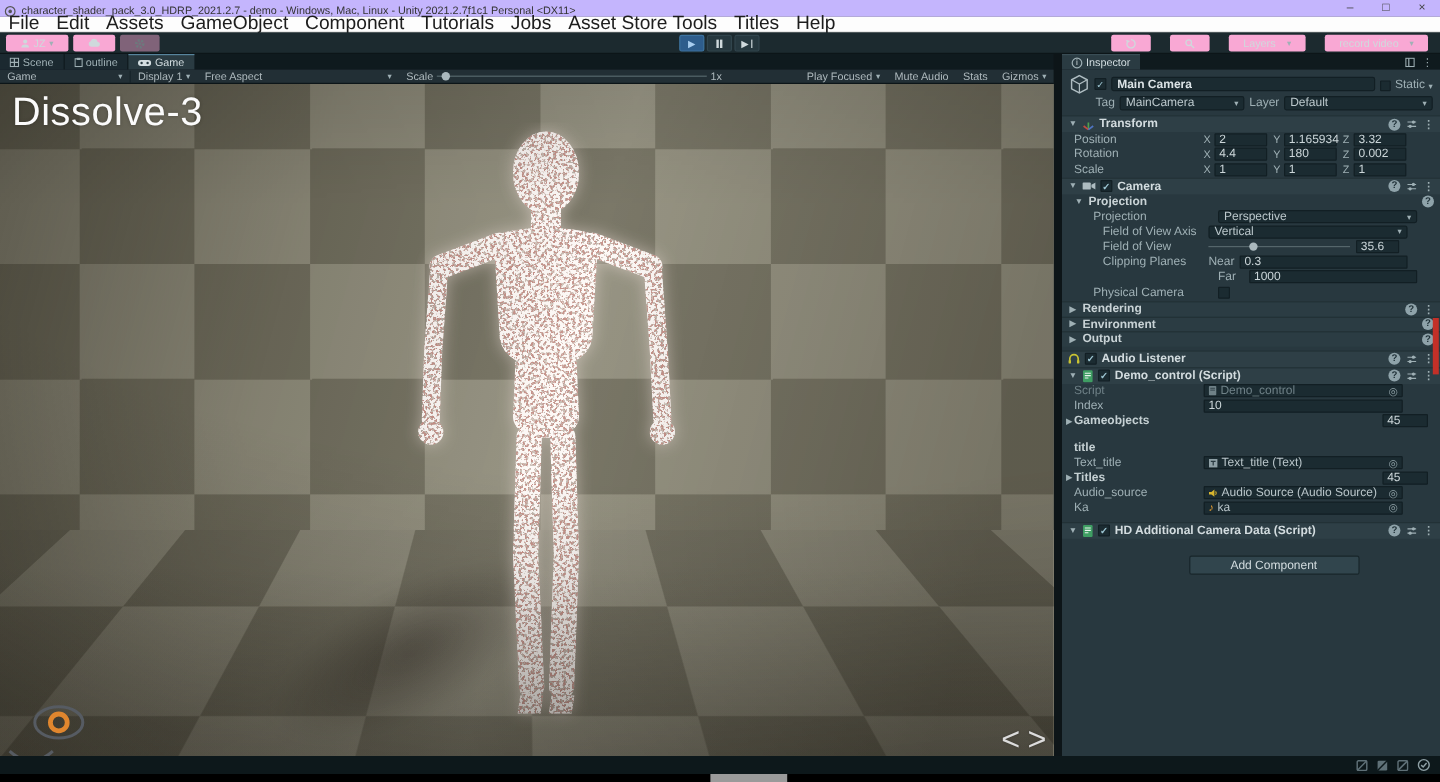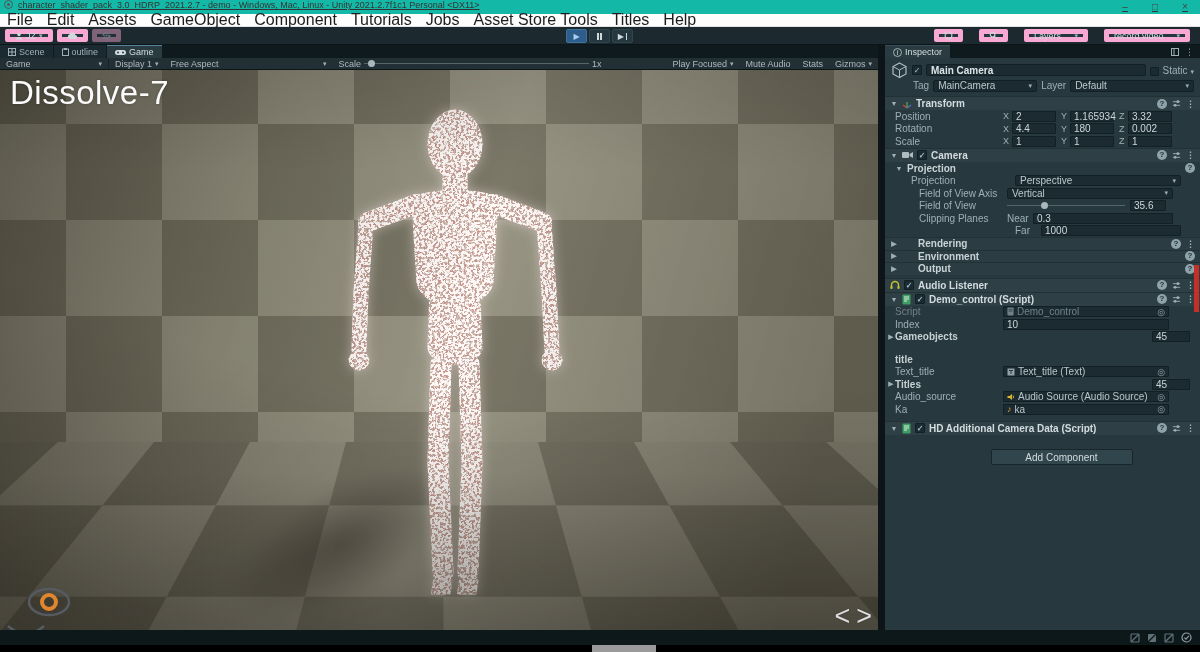"character_shader_pack_3.0_HDRP_2021.2.7" .titlebar { align-items: flex-start -> flex-end; background: #14b8a6 -> #c4b5fd; text-decoration: underline -> none }
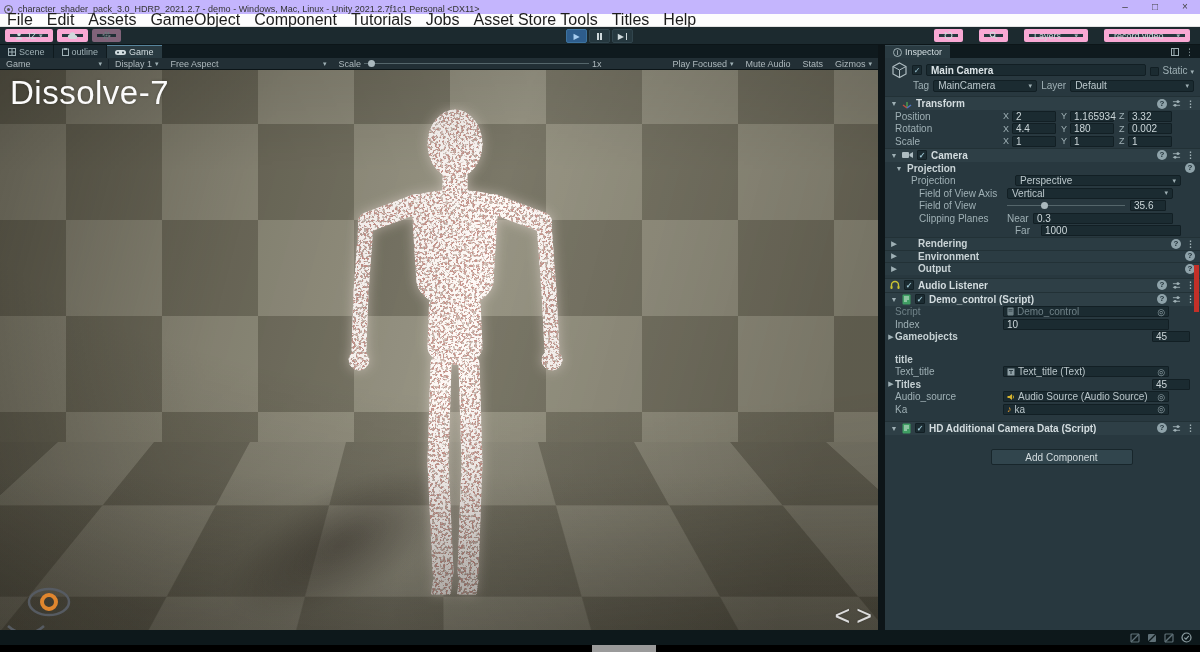"JZ" .tbtn { border: 5px solid #f9a8d4 -> 7px solid #f9a8d4 }
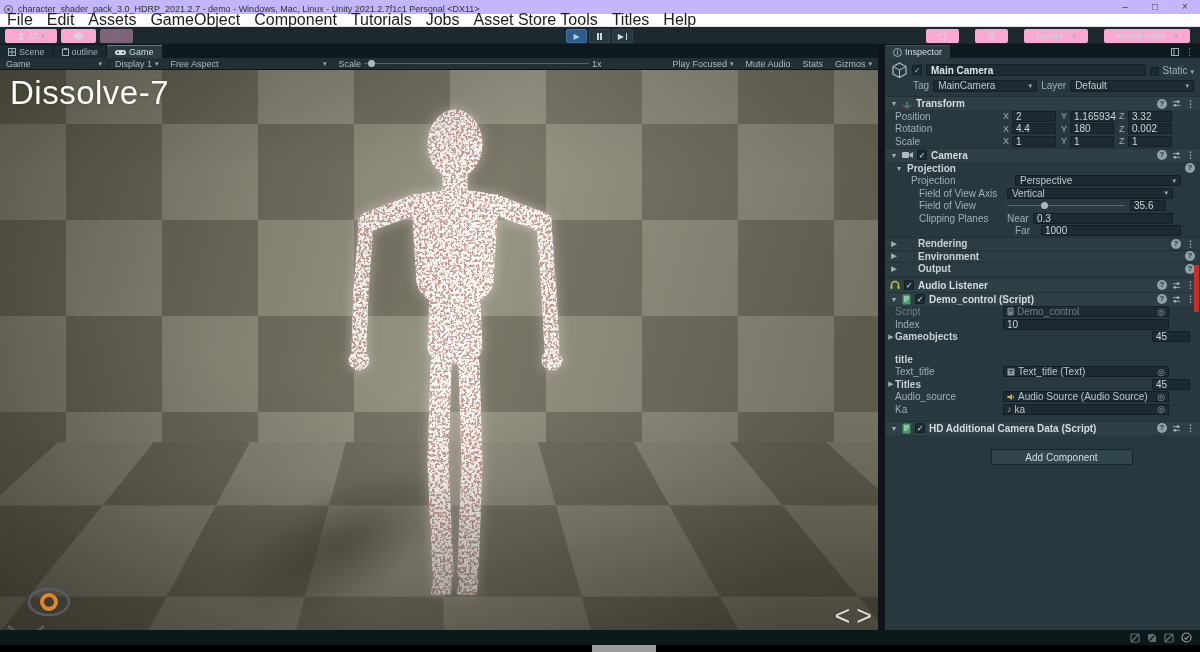"Dissolve-7" div.overlay-title { text: Dissolve-7 -> Dissolve-3 }
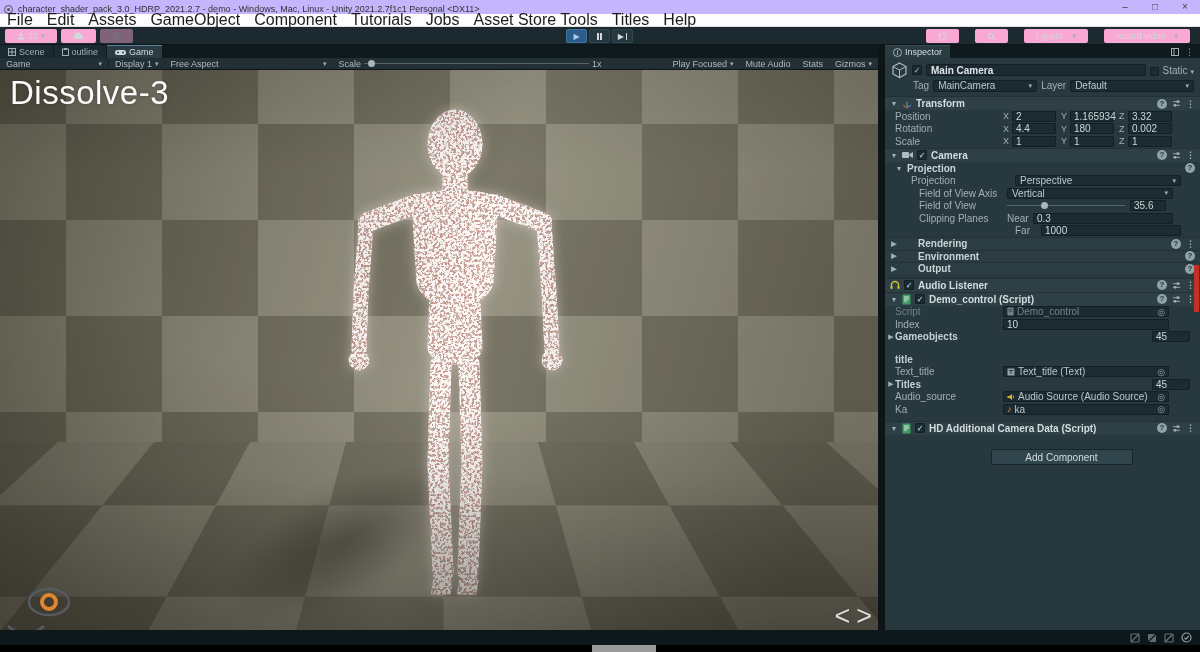"Physical Camera" div.crow { html: none -> <div> <span>Physical Camera</span> <span> <span></span> </span> </div> }
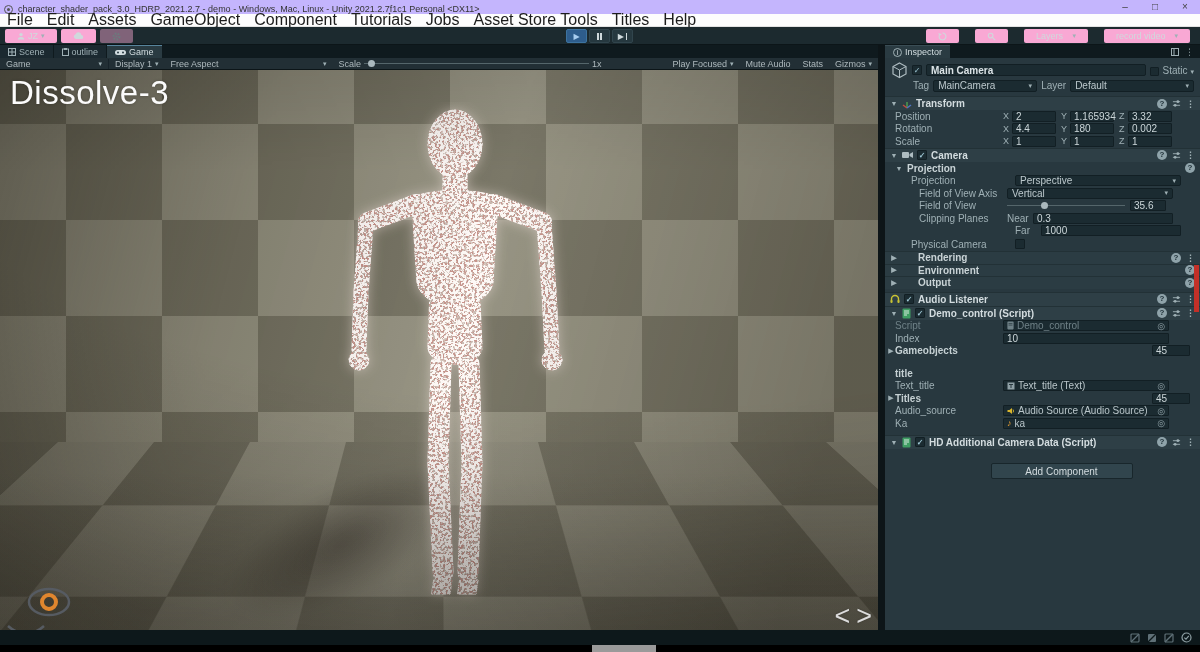"Rendering" .collapse-row { gap: 20px -> 4px }
